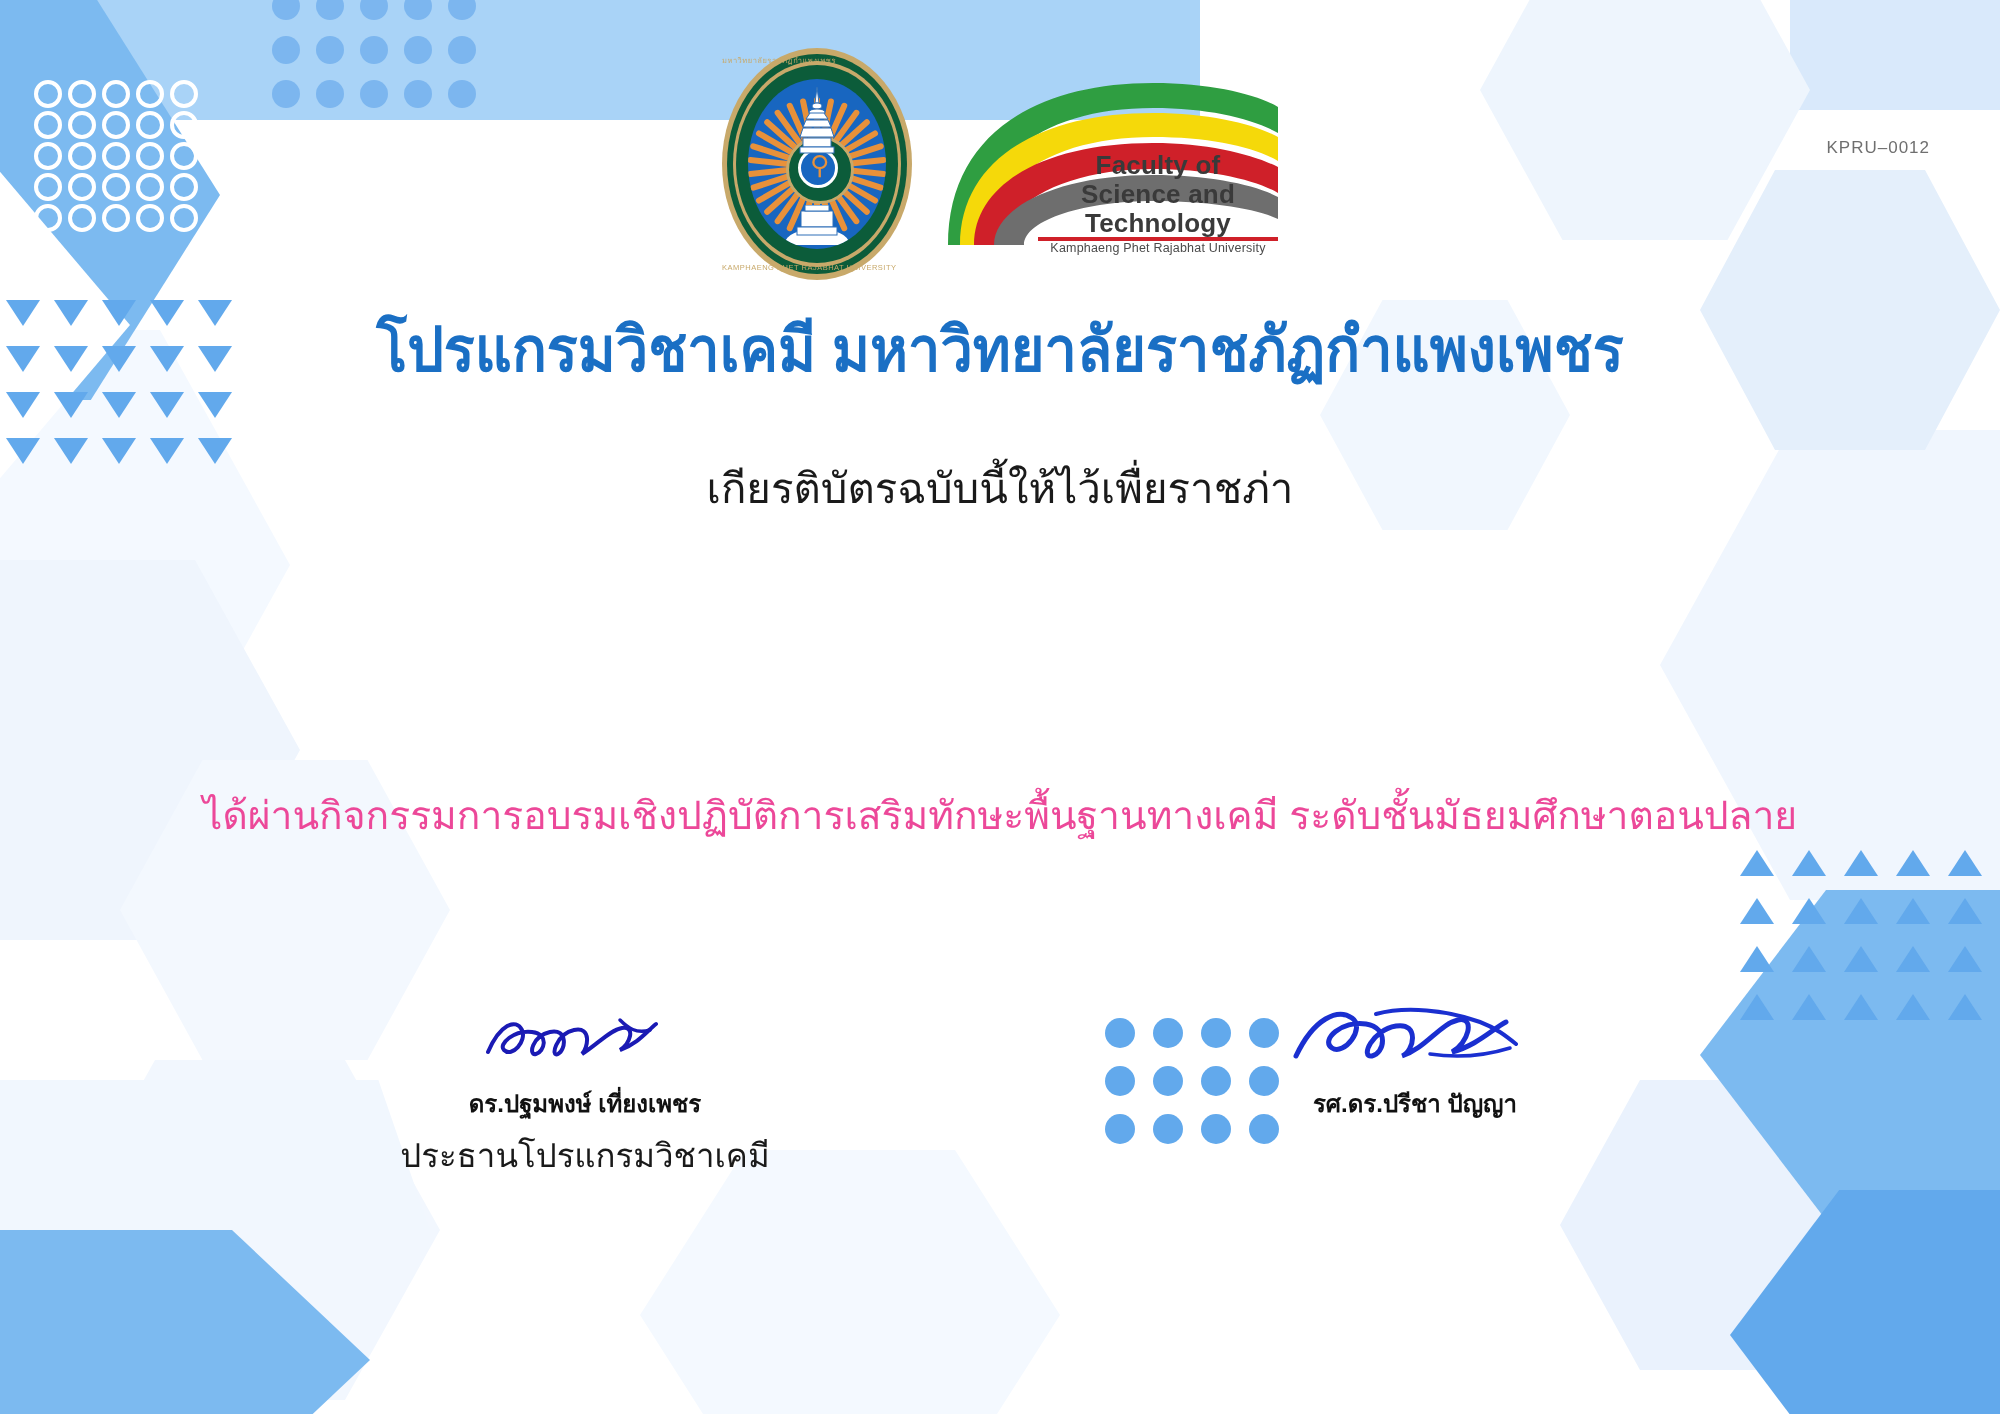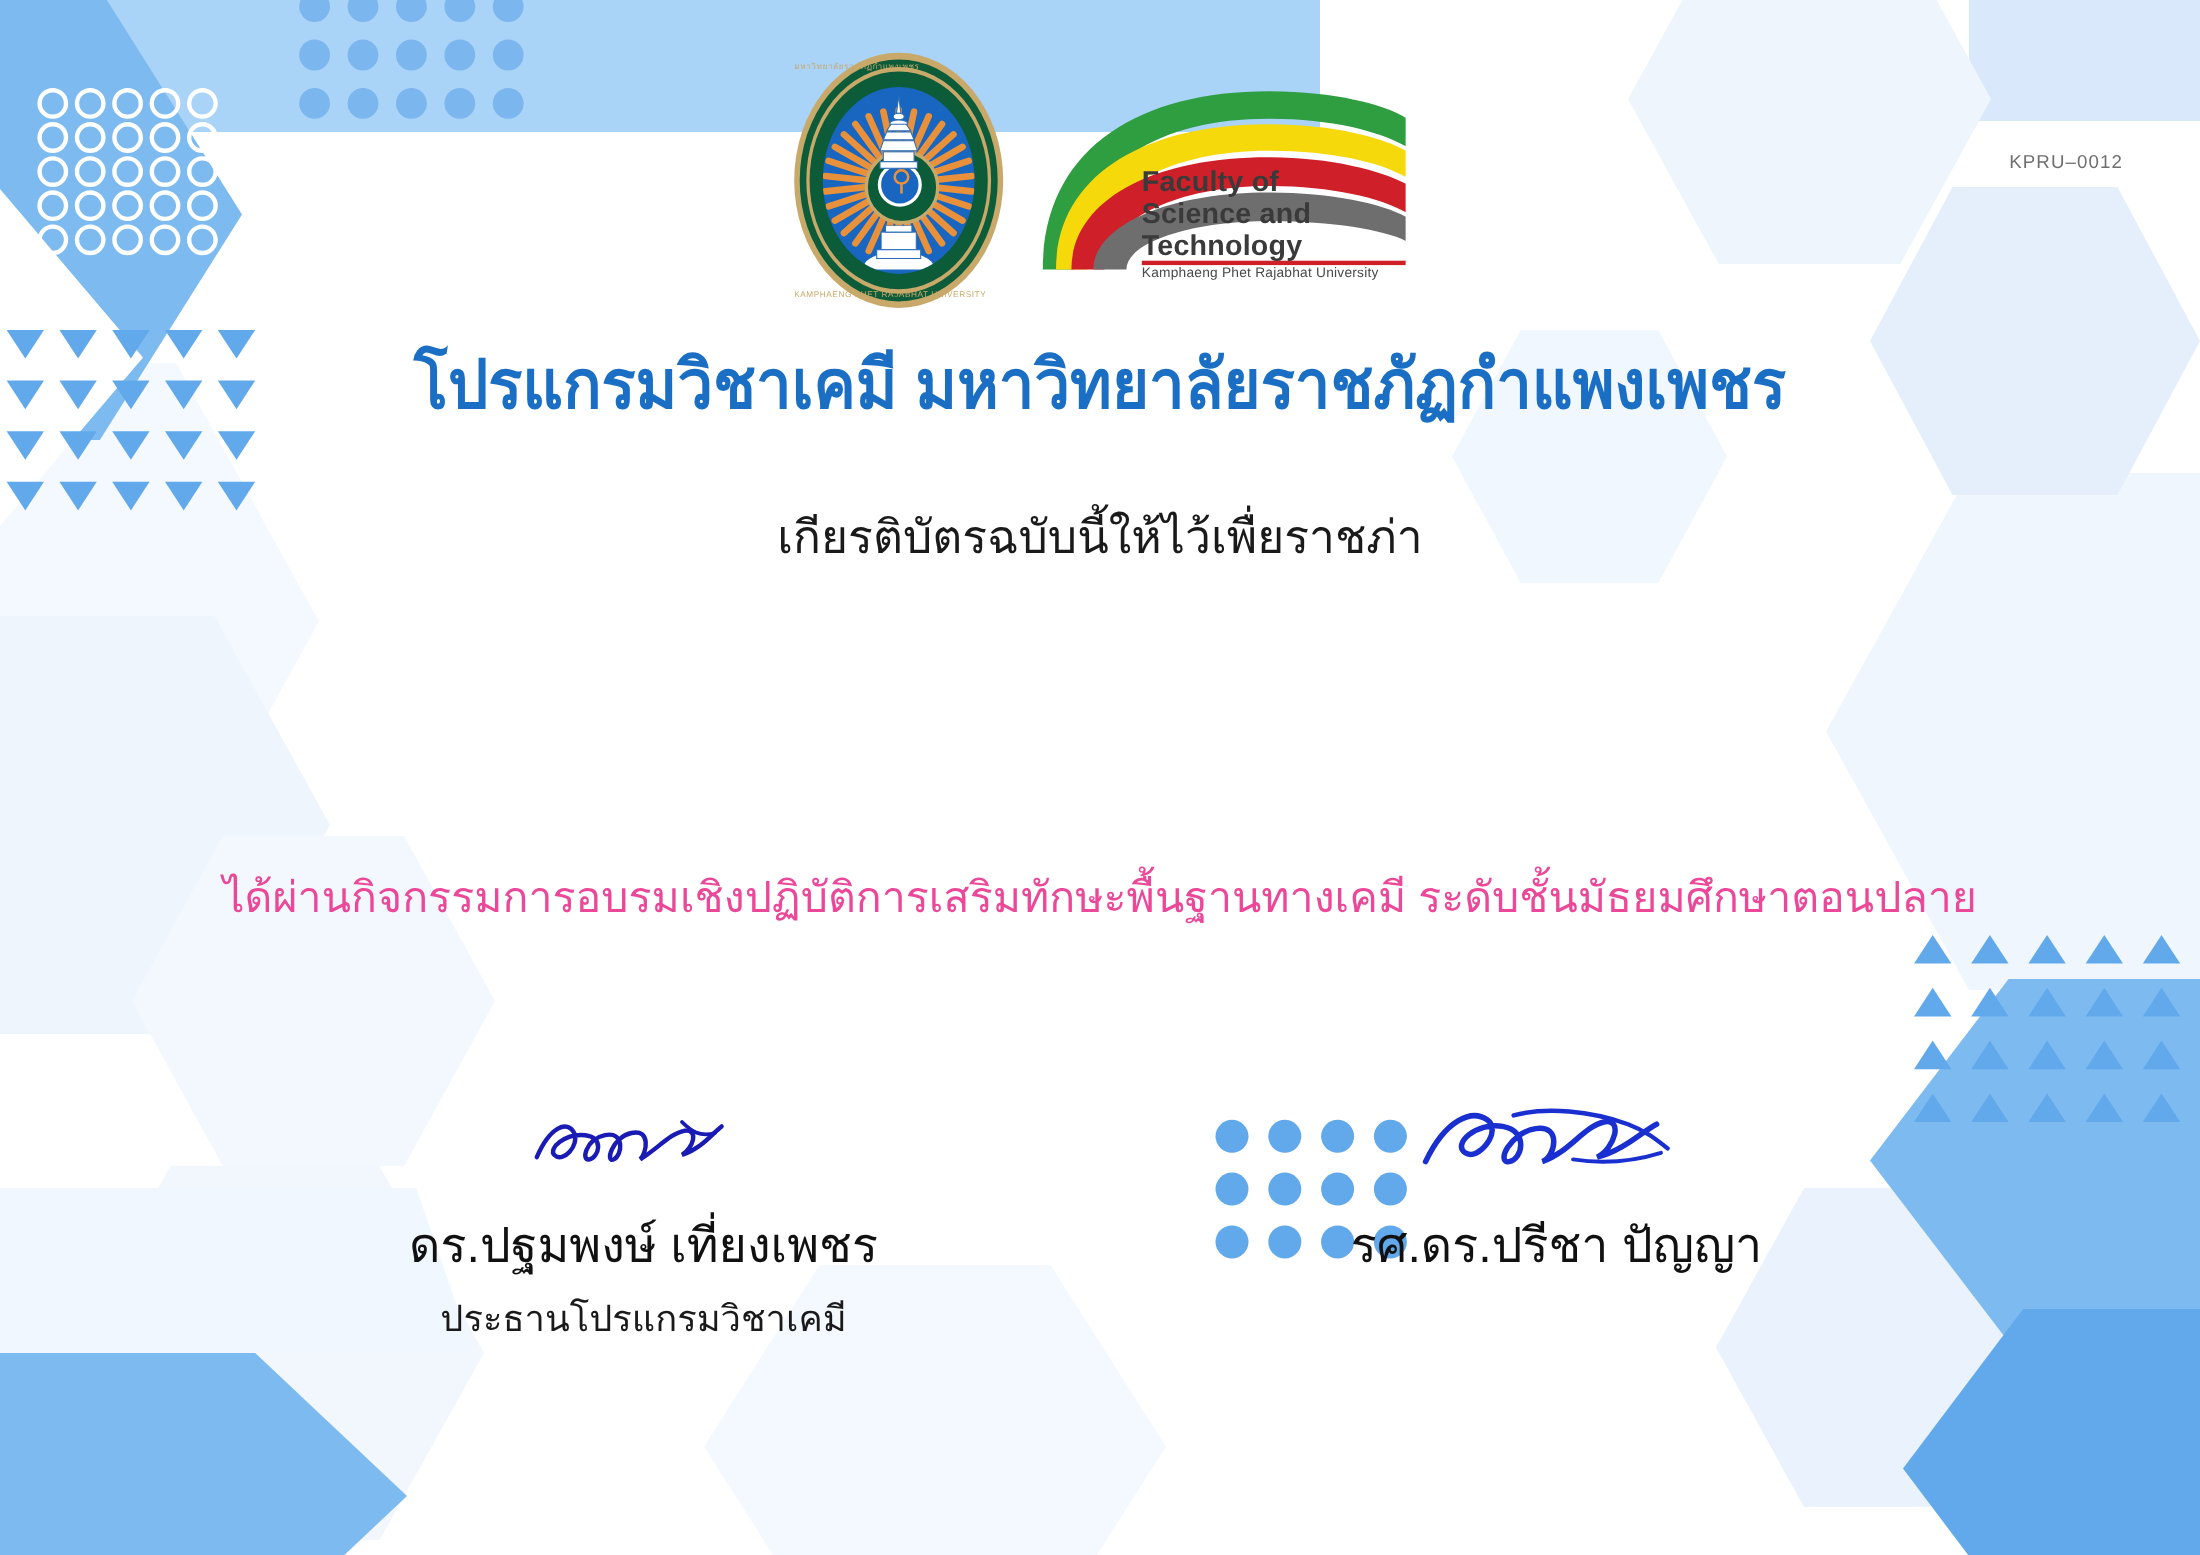"Faculty of" .fac-text { text-align: none -> center }
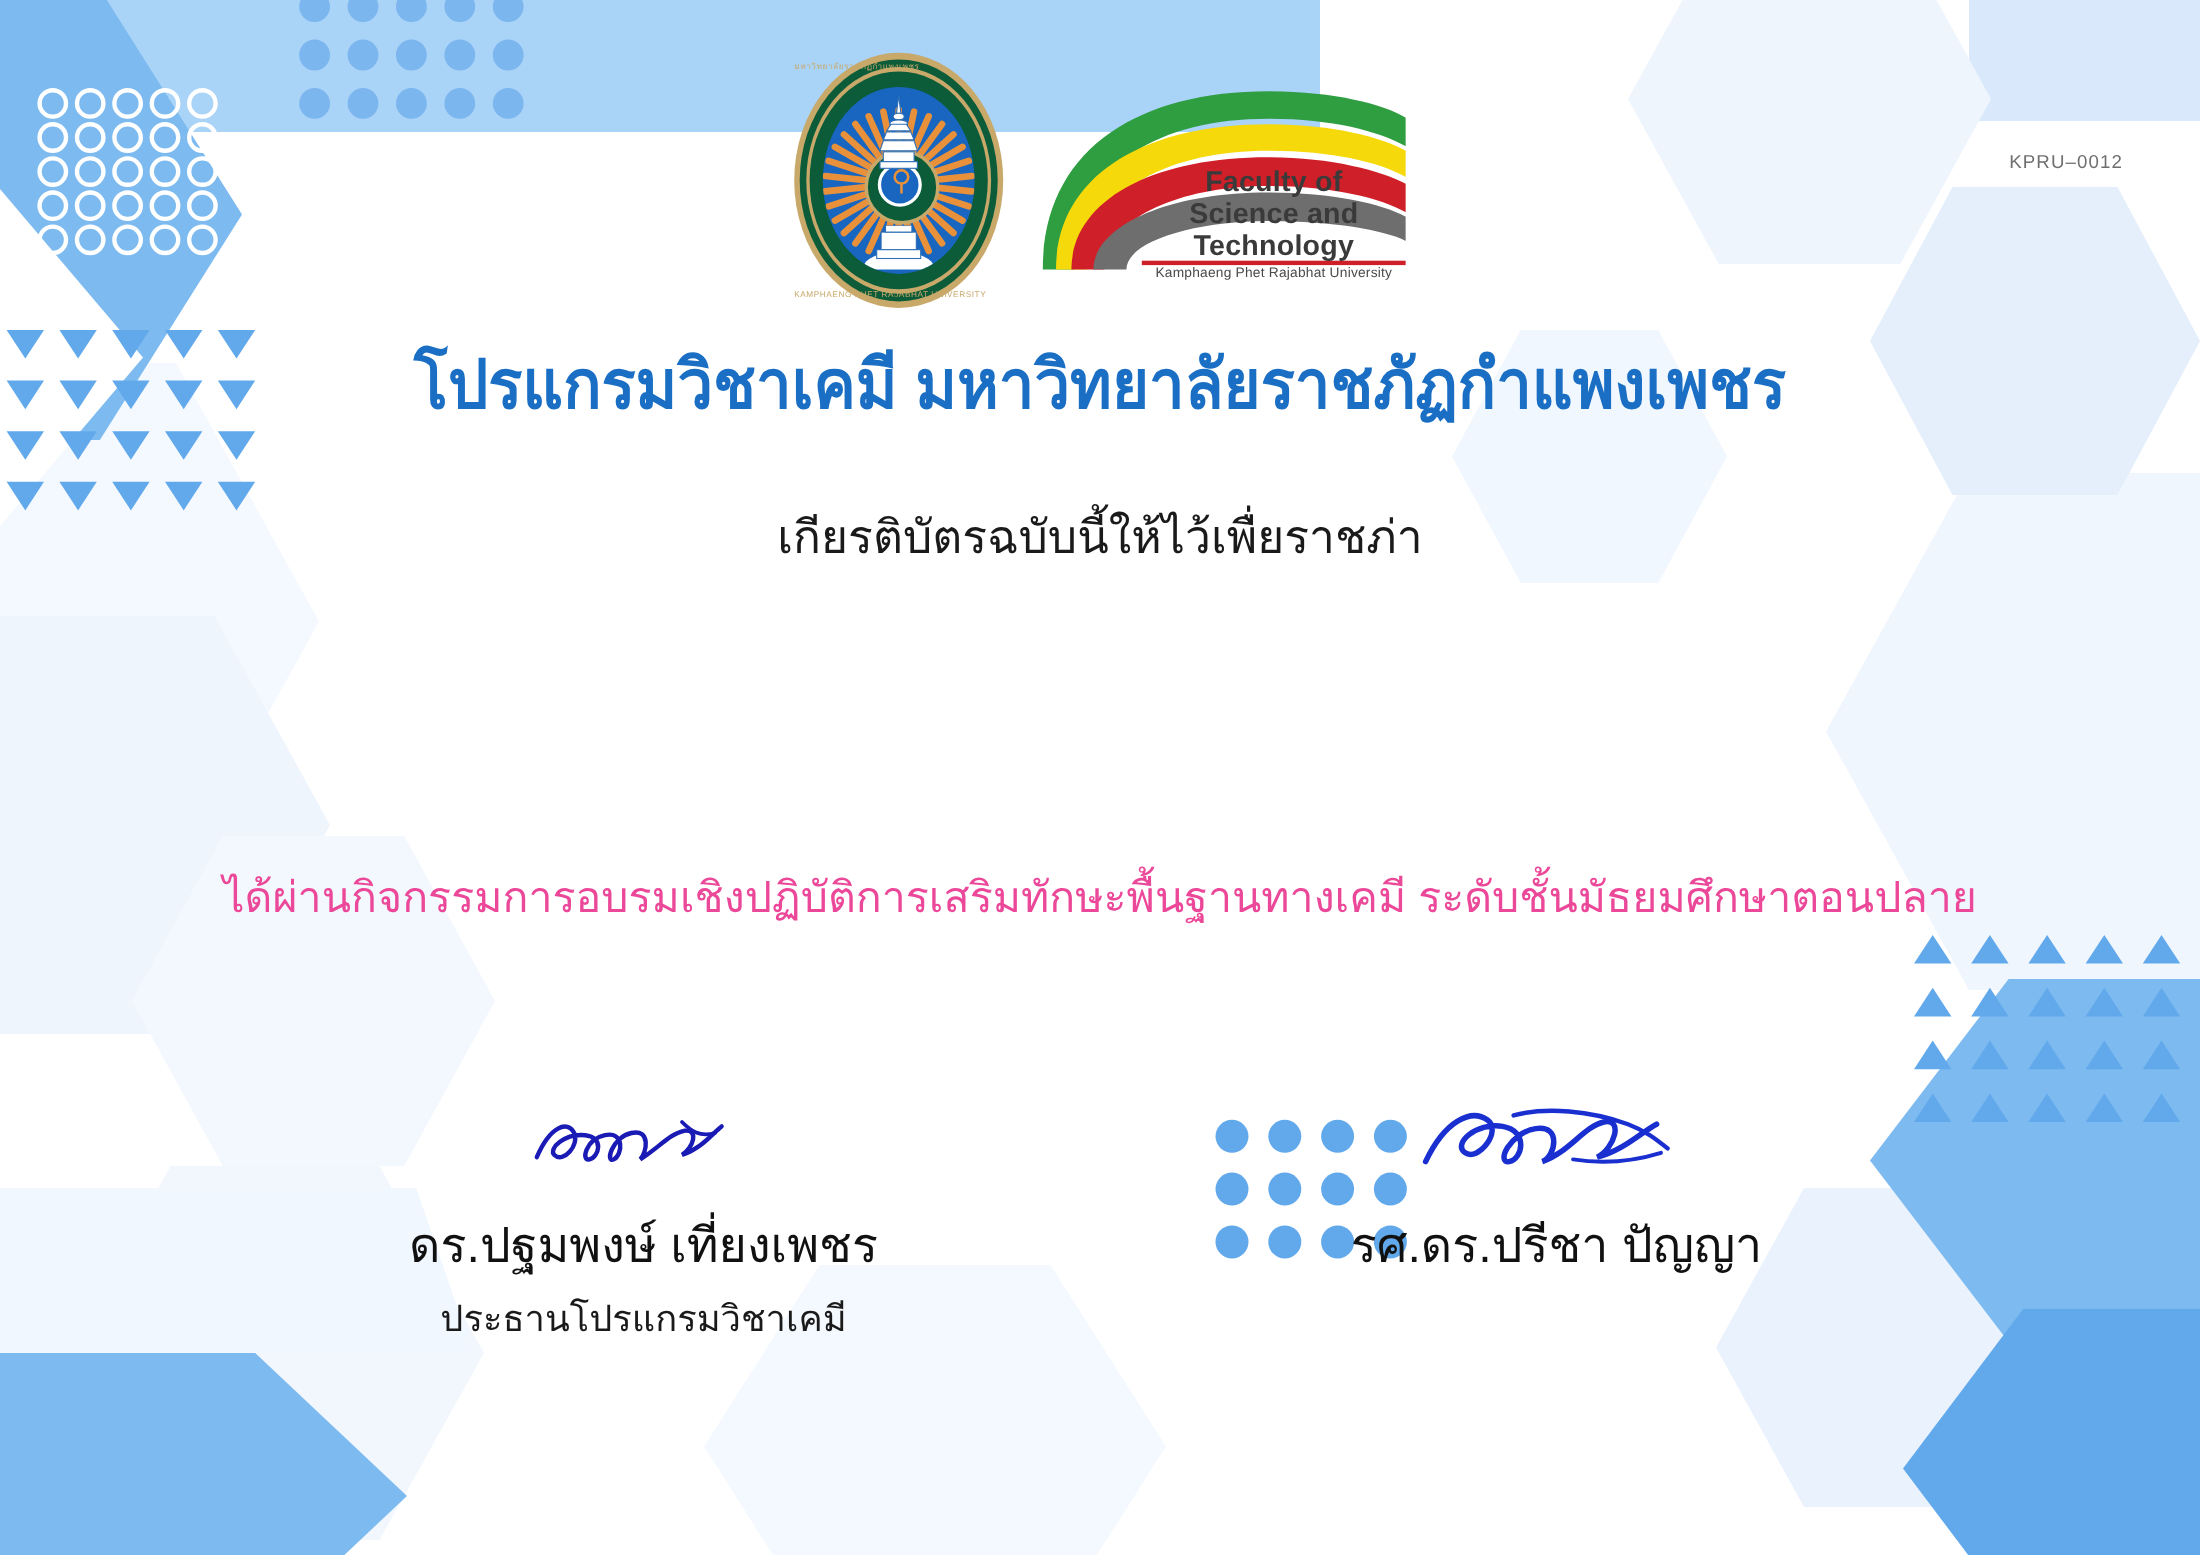"ดร.ปฐมพงษ์ เที่ยงเพชร" .sig .name { font-size: 44px -> 24px; font-weight: normal -> bold; margin-top: 16px -> 4px }
